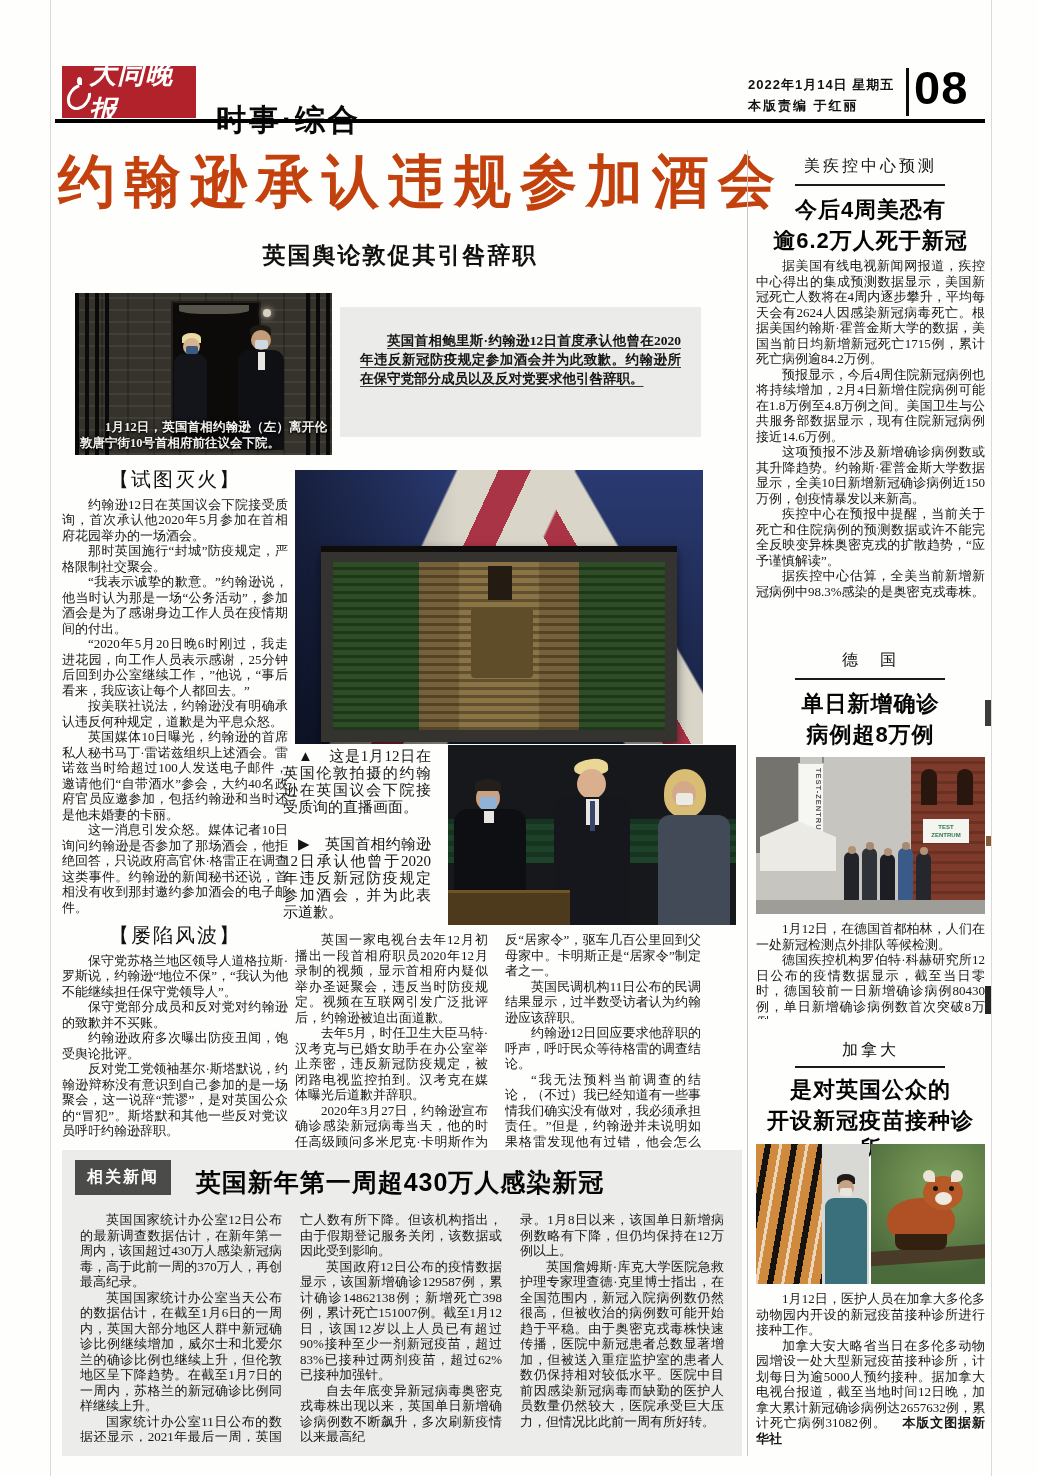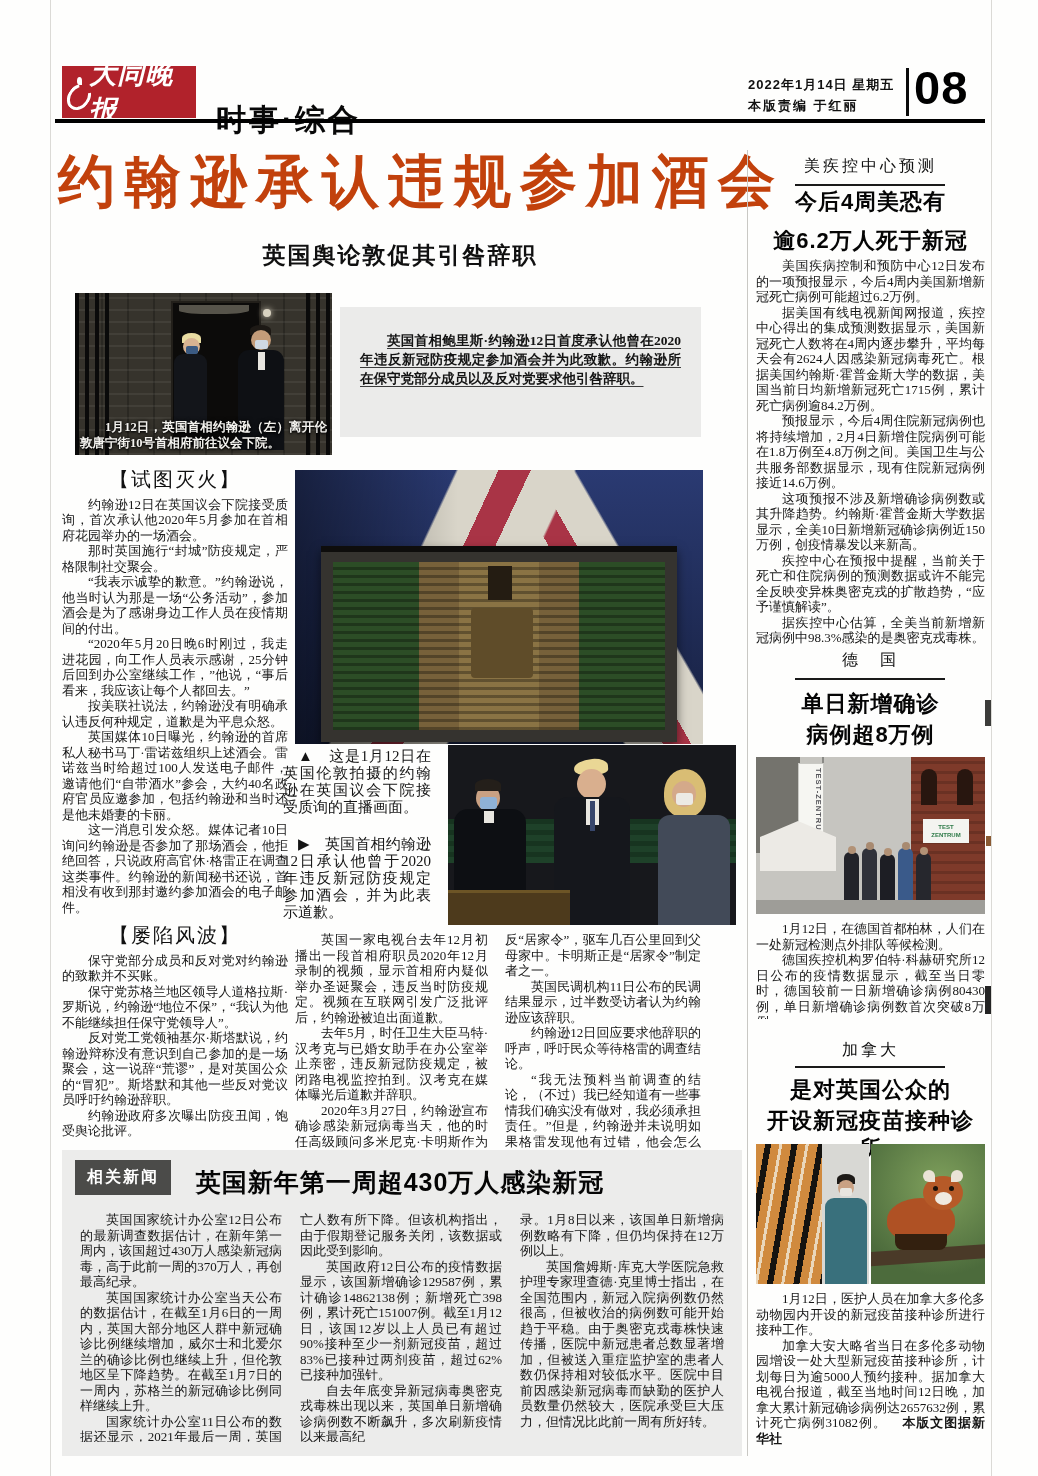"今后4周美恐有" div.abs { top: 188px -> 196px }
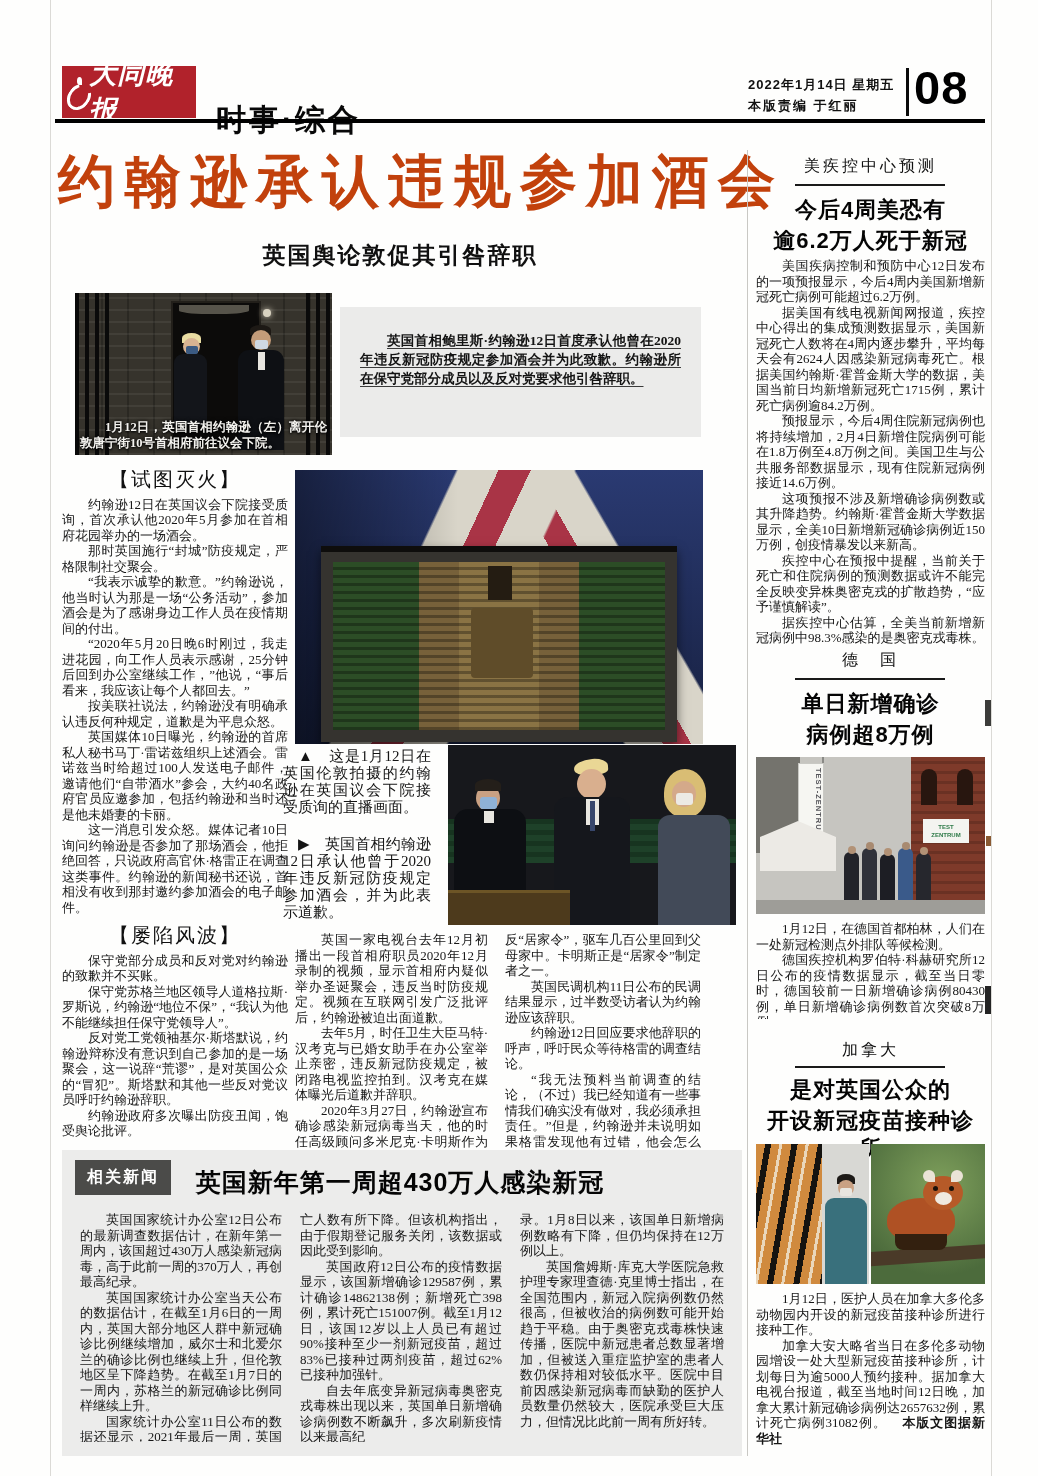"美国疾病控制和预防中心12日发布的一项预报显示，今后4周内美国新增新冠死亡病例可" p { html: <p>美国疾病控制和预防中心12日发布的一项预报显示，今后4周内美国新增新冠死亡病例可能超过6.2万例。</p> -> none }
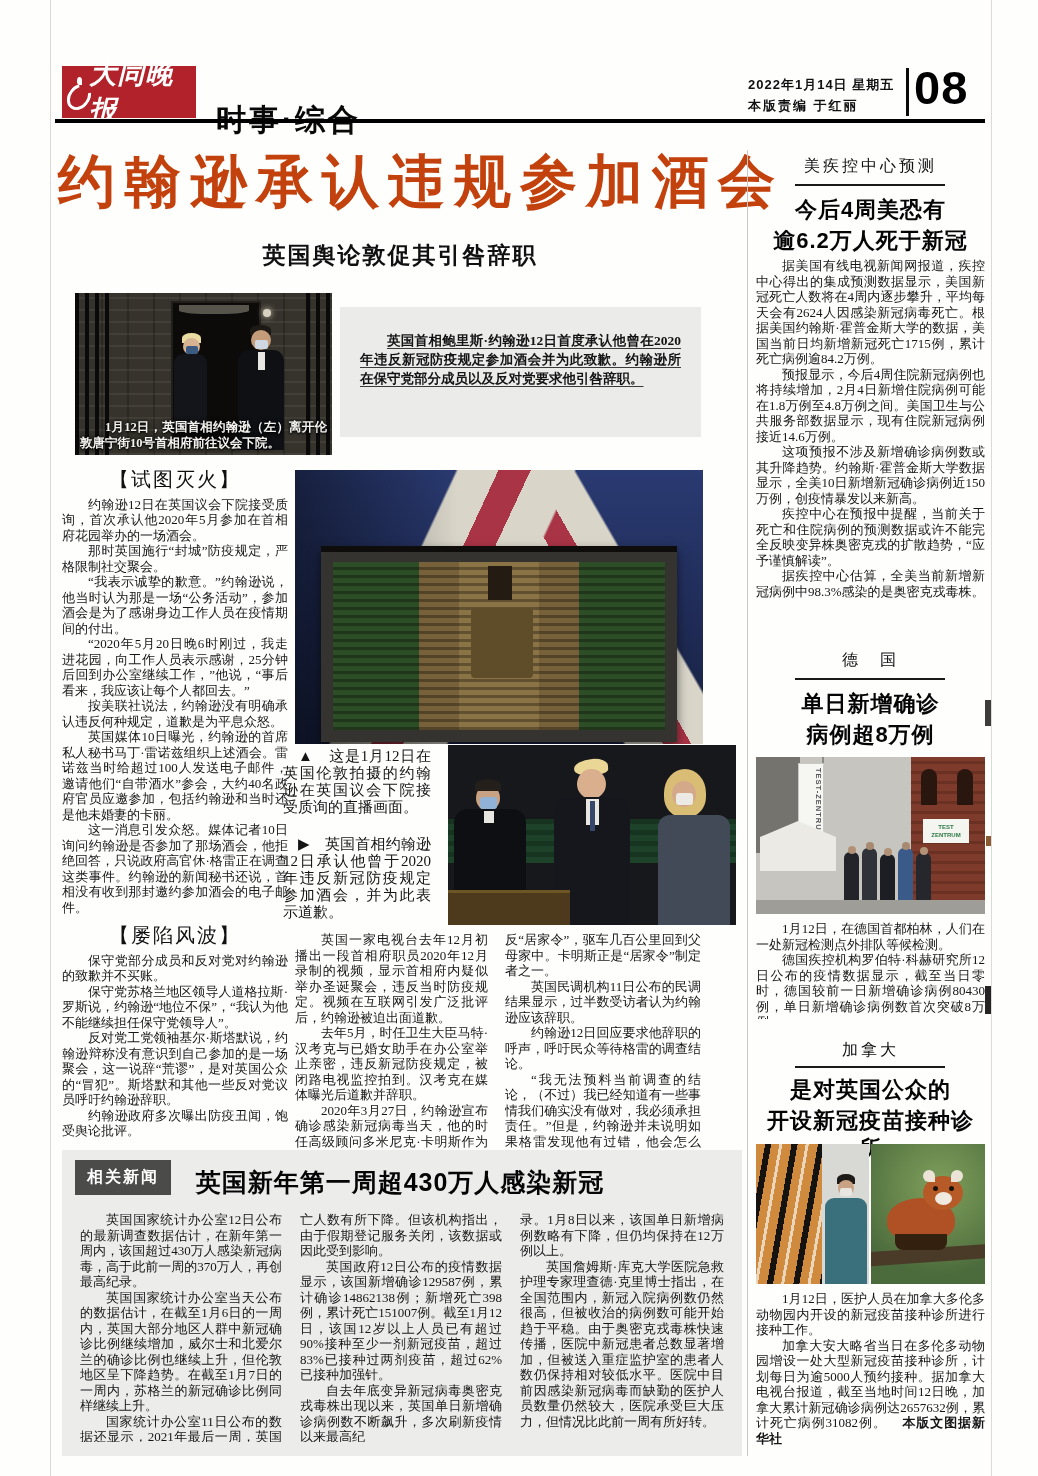"保守党部分成员和反对党对约翰逊的致歉并不买账。" p { order: before "保守党苏格兰地区领导人道格拉斯·罗斯说，约翰逊“地位不保”，“我认为他不能继续担" -> after "保守党苏格兰地区领导人道格拉斯·罗斯说，约翰逊“地位不保”，“我认为他不能继续担" }
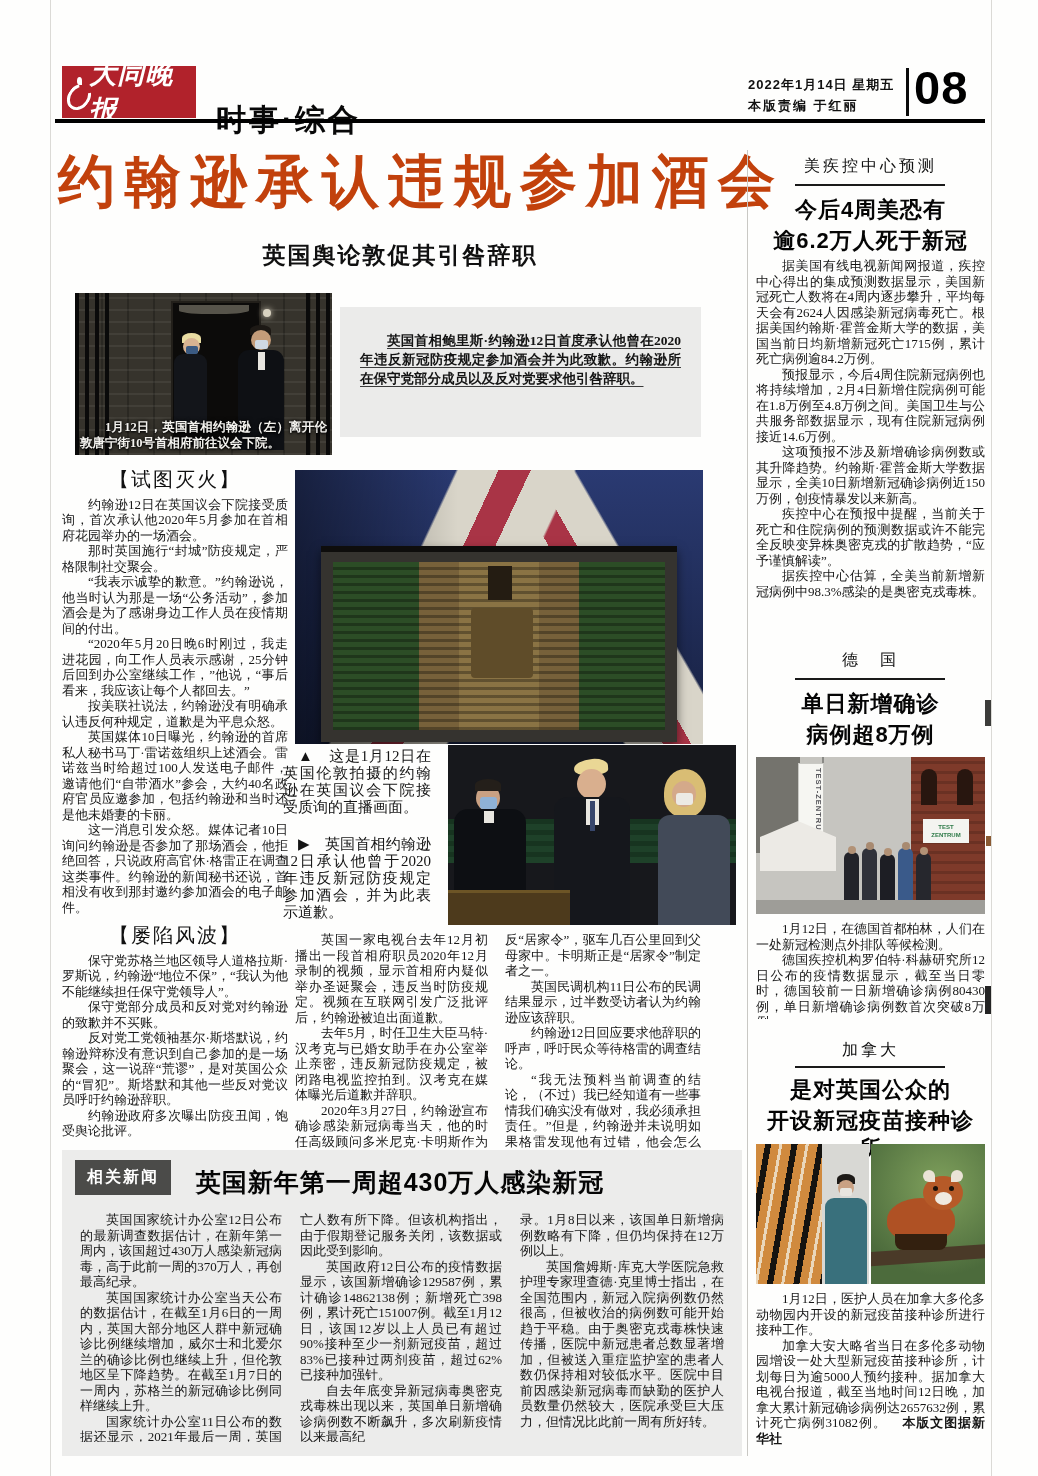"反对党工党领袖基尔·斯塔默说，约翰逊辩称没有意识到自己参加的是一场聚会，这一说辞" p { order: before "约翰逊政府多次曝出防疫丑闻，饱受舆论批评。" -> after "约翰逊政府多次曝出防疫丑闻，饱受舆论批评。" }
